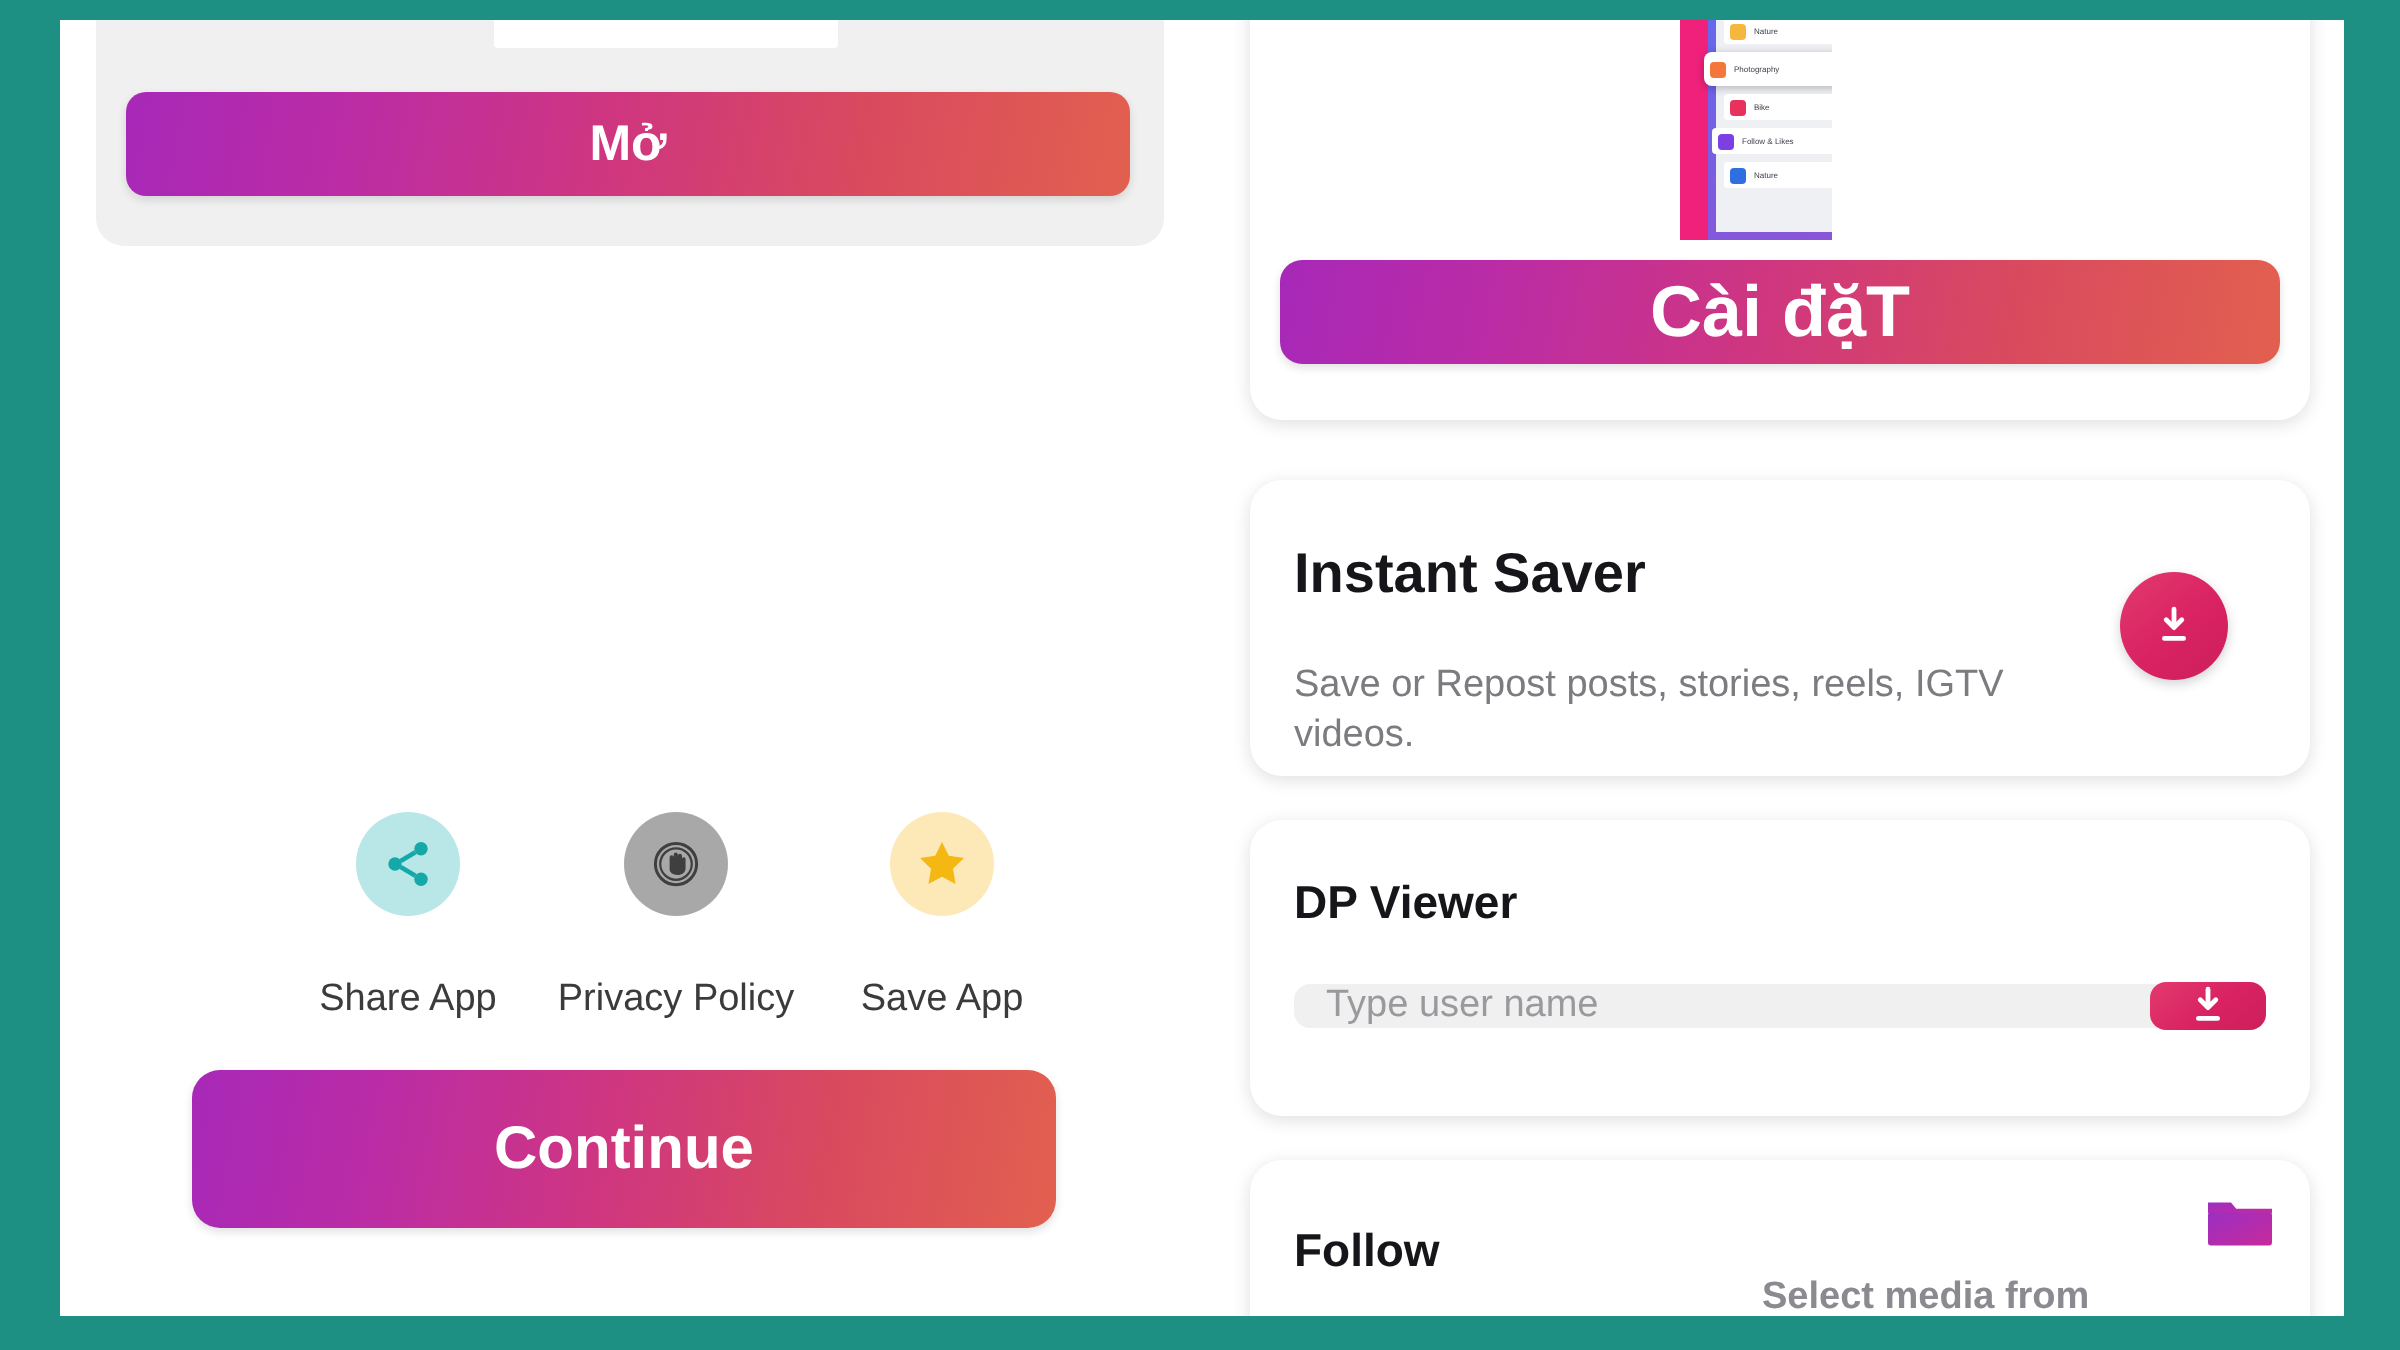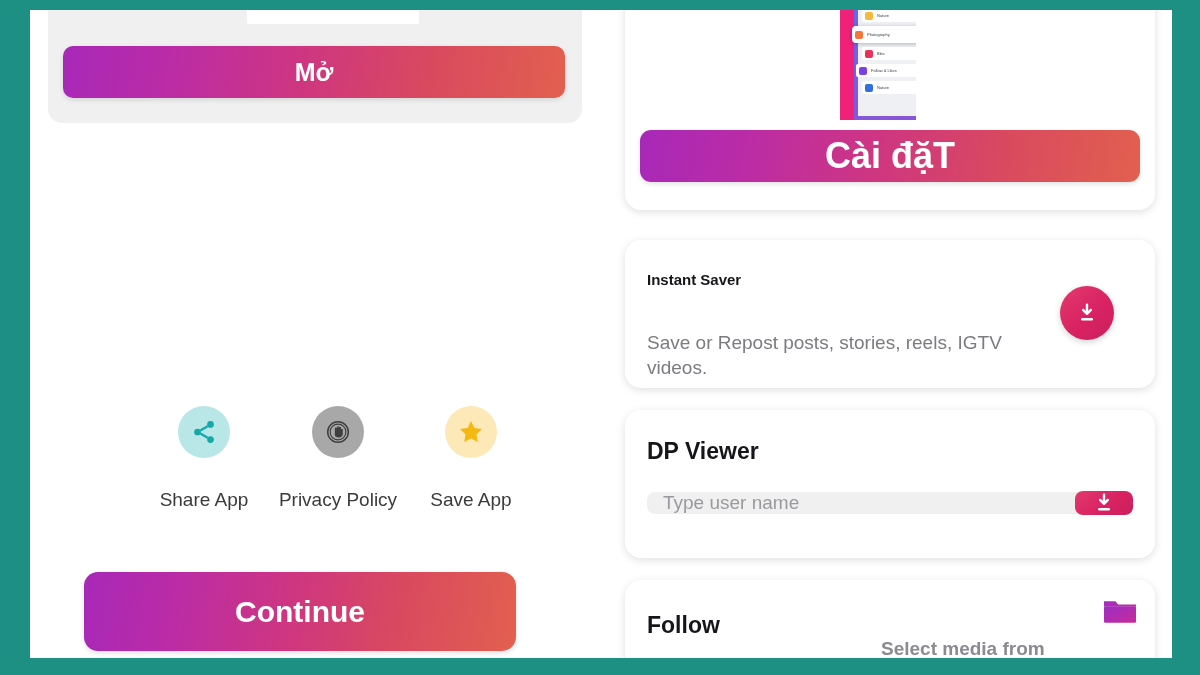"Instant Saver" #instant-saver-title { font-size: 15px -> 28px }
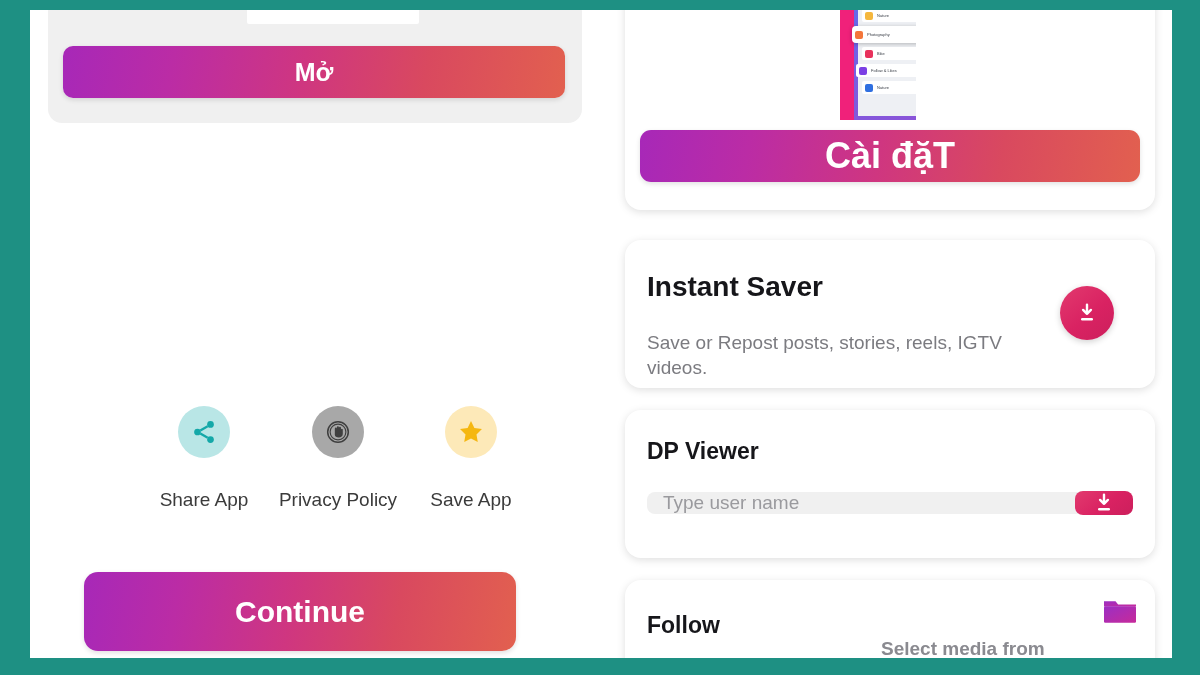"Continue" #continue-button { left: 54px -> 66px; margin-top: 37px -> none }
